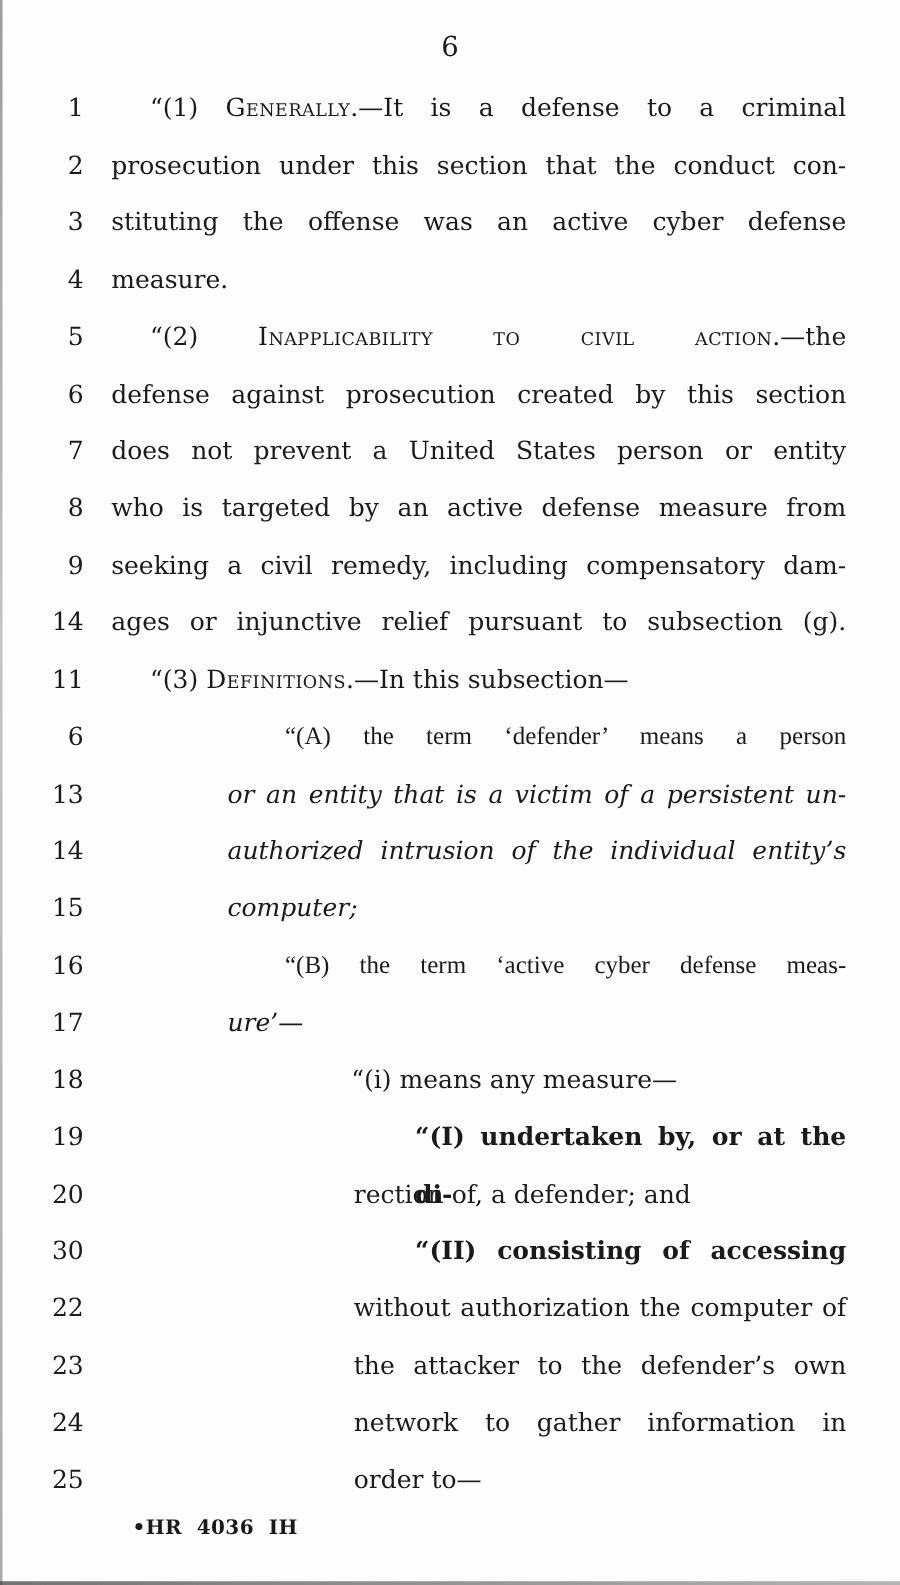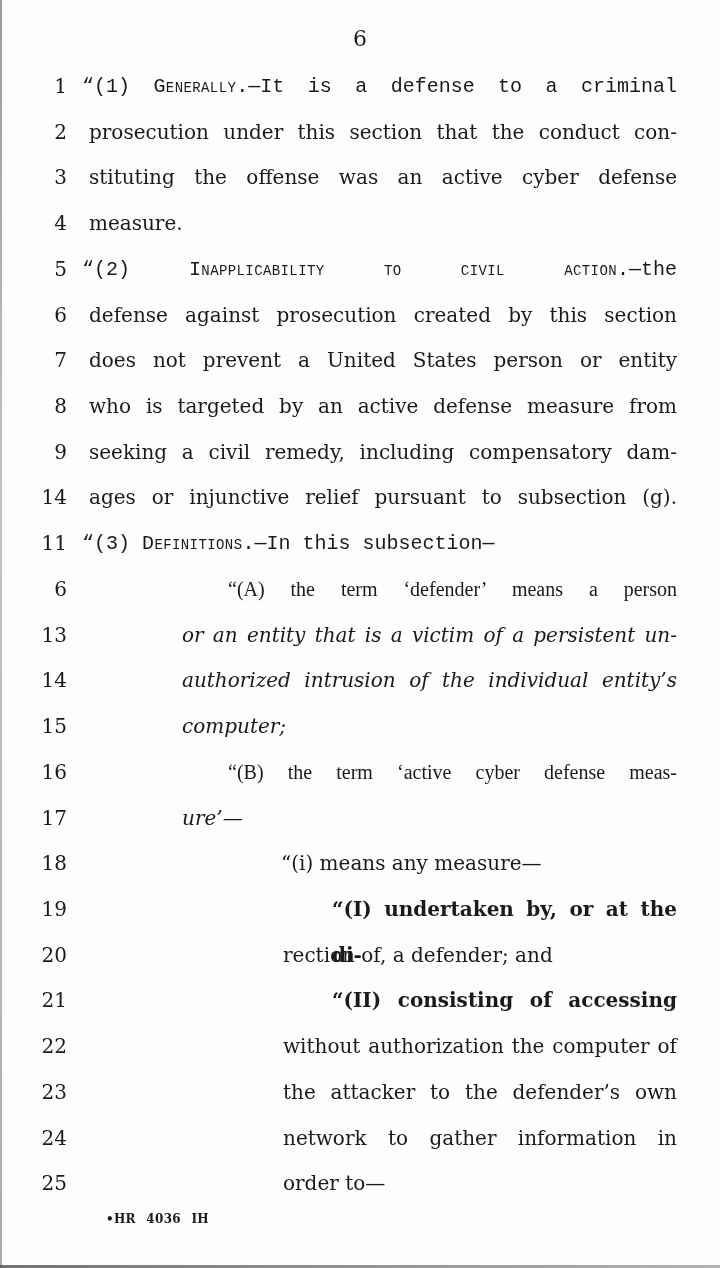"“(1) Generally.—It is a defense" .ml180 { font-family: Liberation Mono, monospace -> none; margin-left: 82px -> 120px }
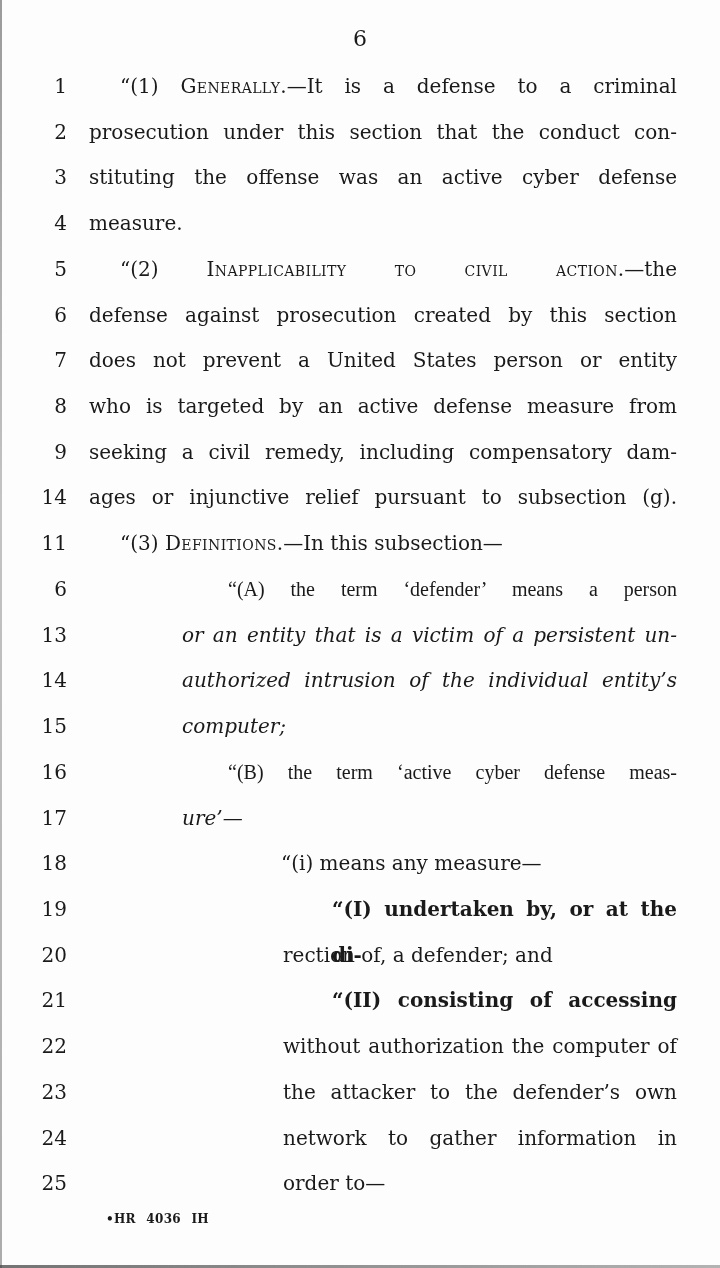"21" span.num { text: 21 -> 30 }
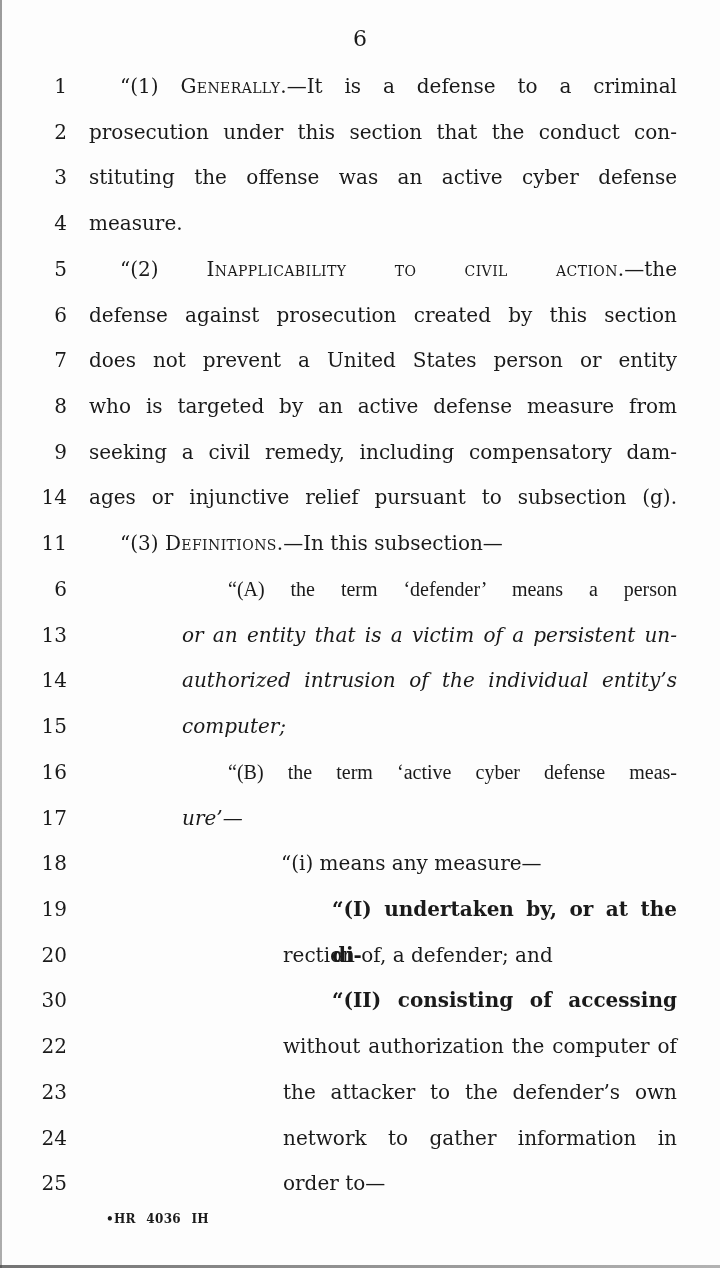"•HR 4036 IH" .footer { font-size: 12px -> 16px }
